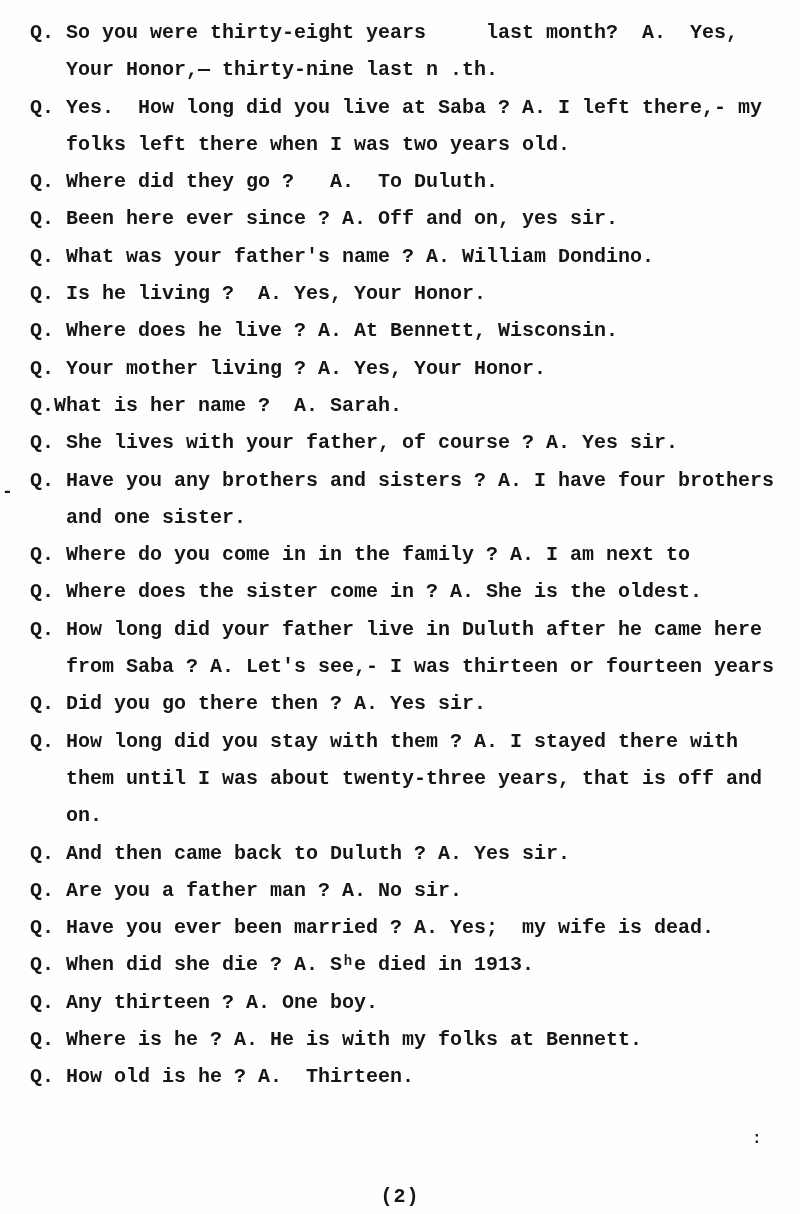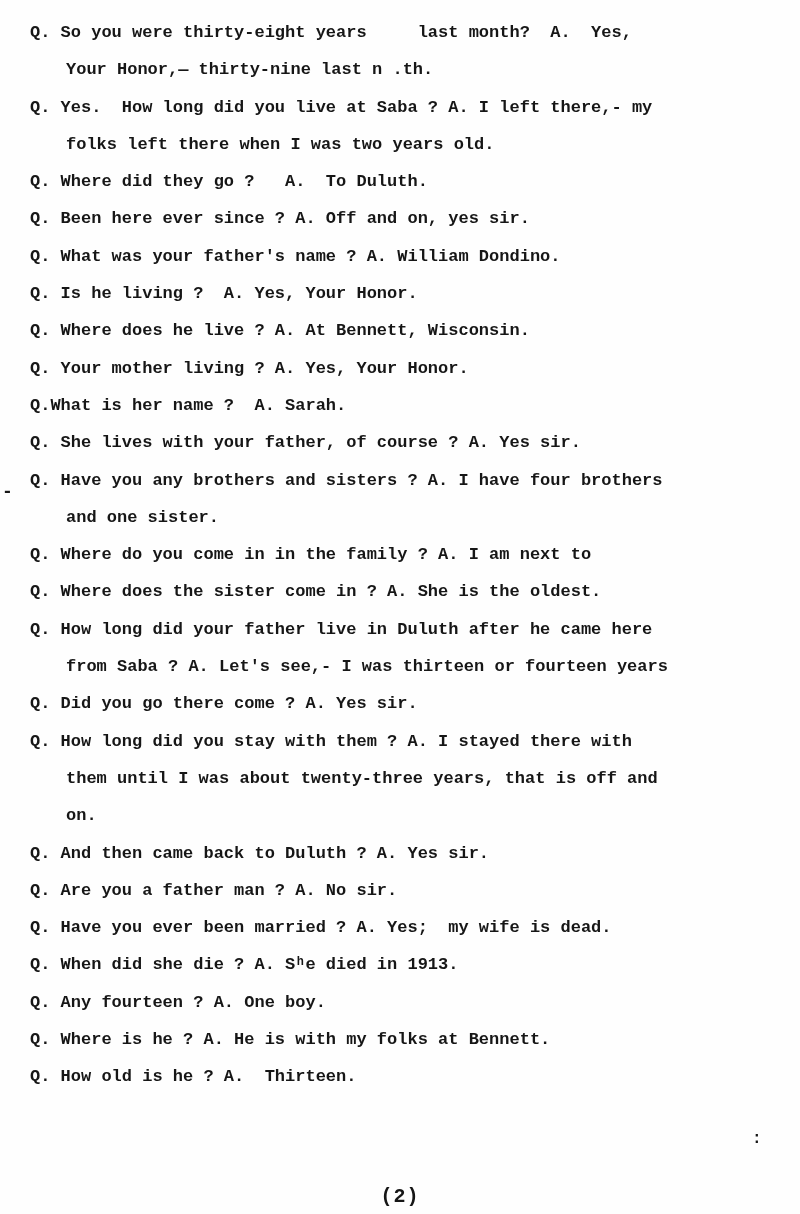"Q. So you were thirty-eight" .line { font-size: 17px -> 20px }
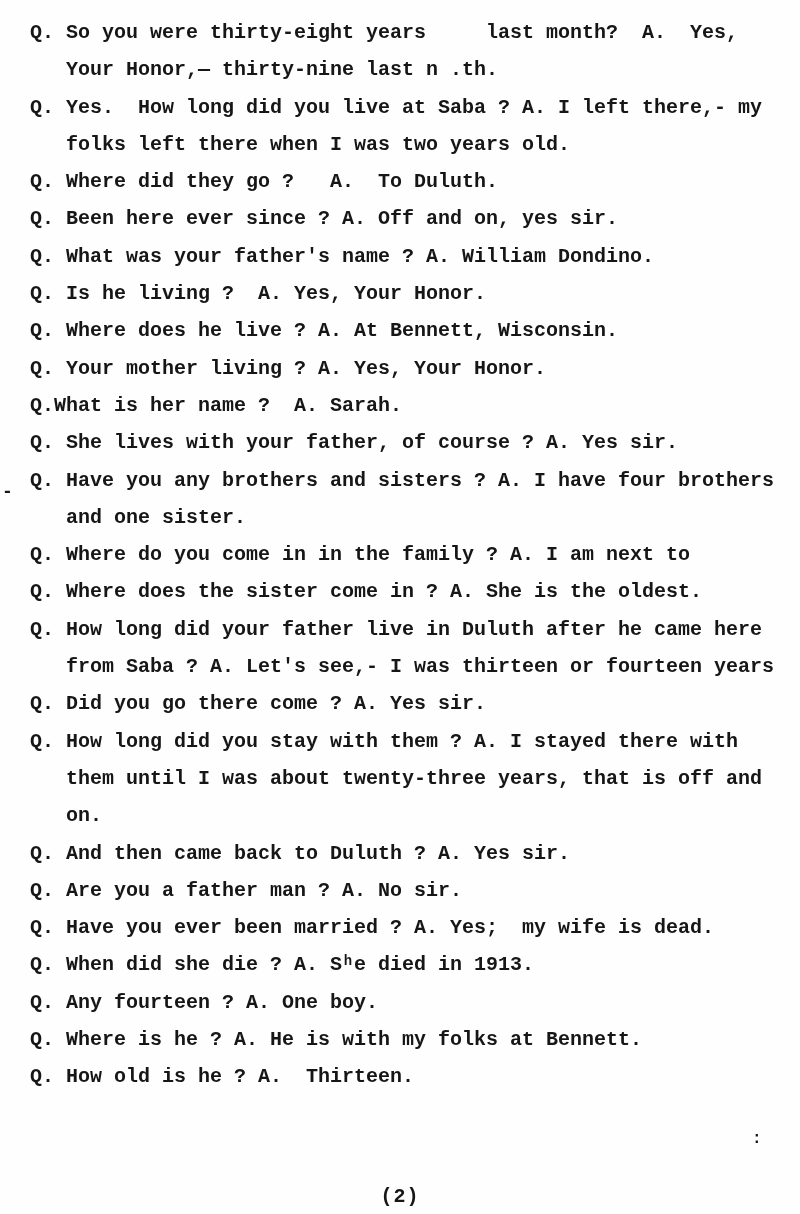"Q. Did you go there" div.line { text: come -> then }
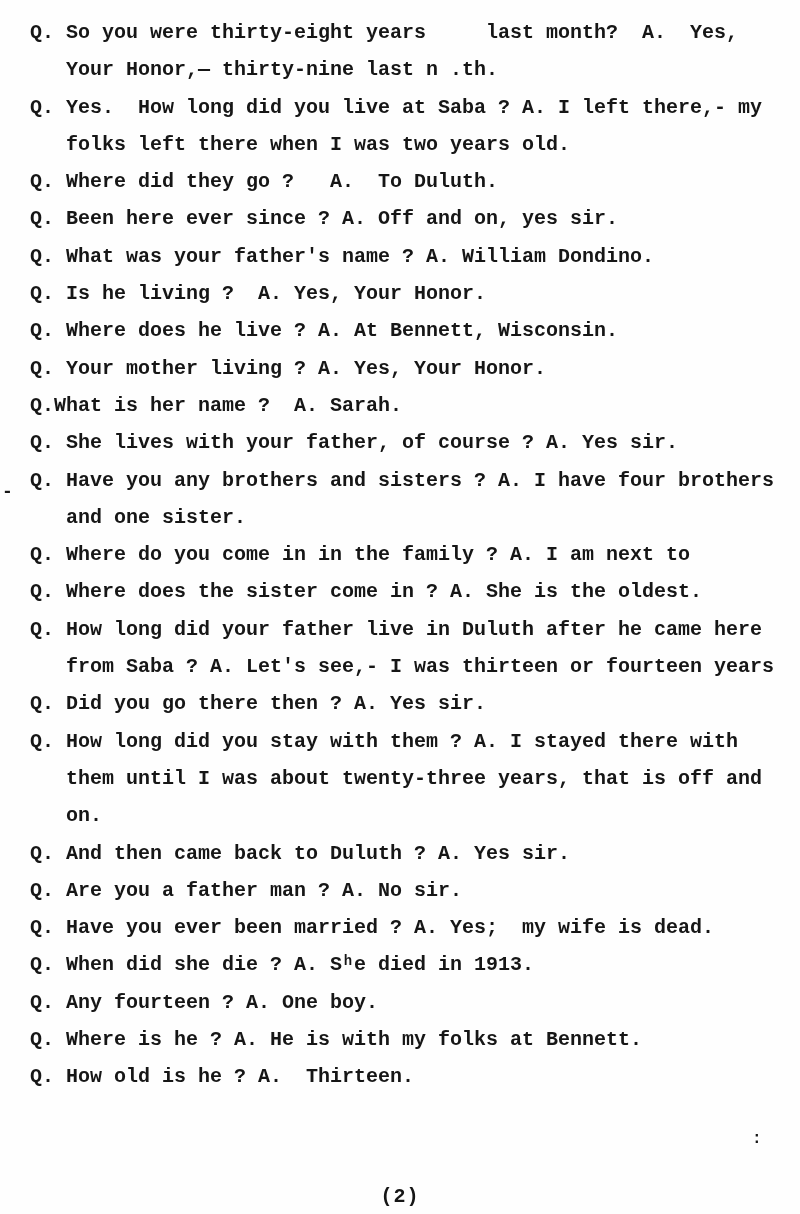"Q. Any fourteen ? A." div.line { text: fourteen -> thirteen }
